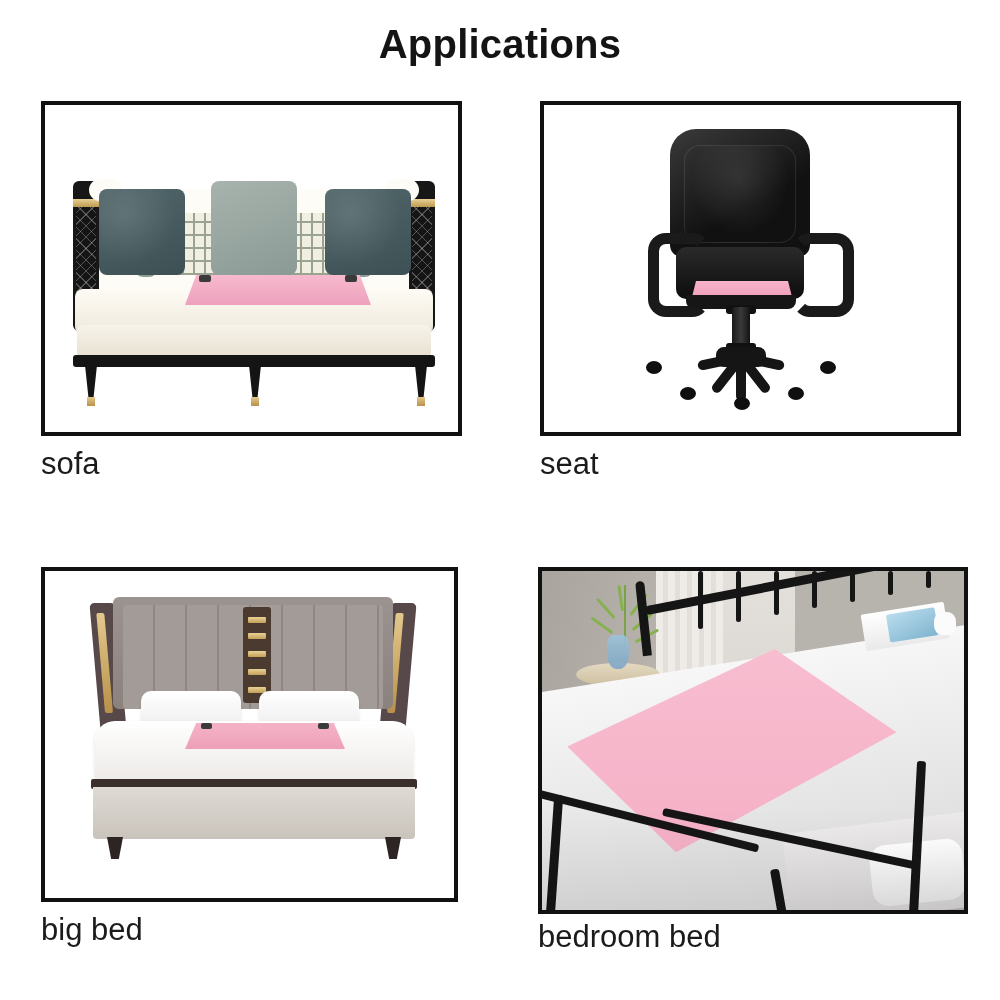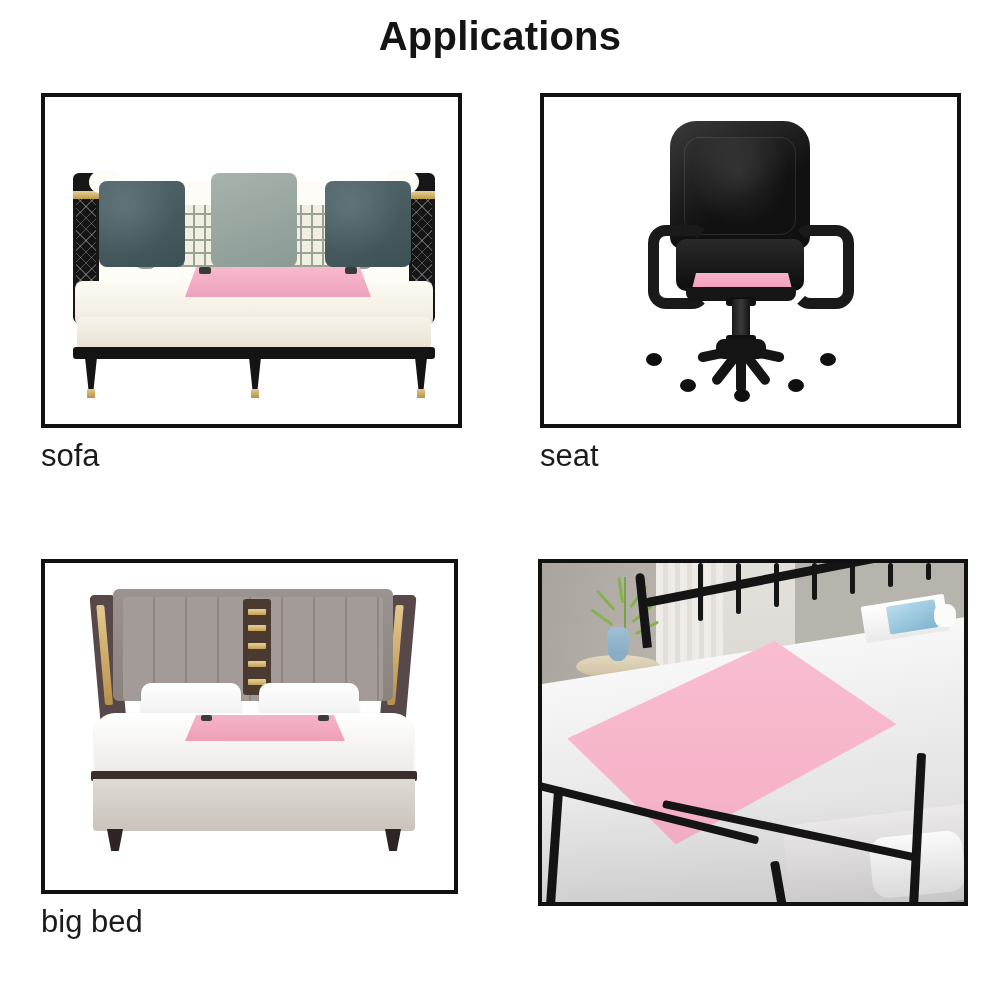"Applications" .page { margin-top: none -> 8px }
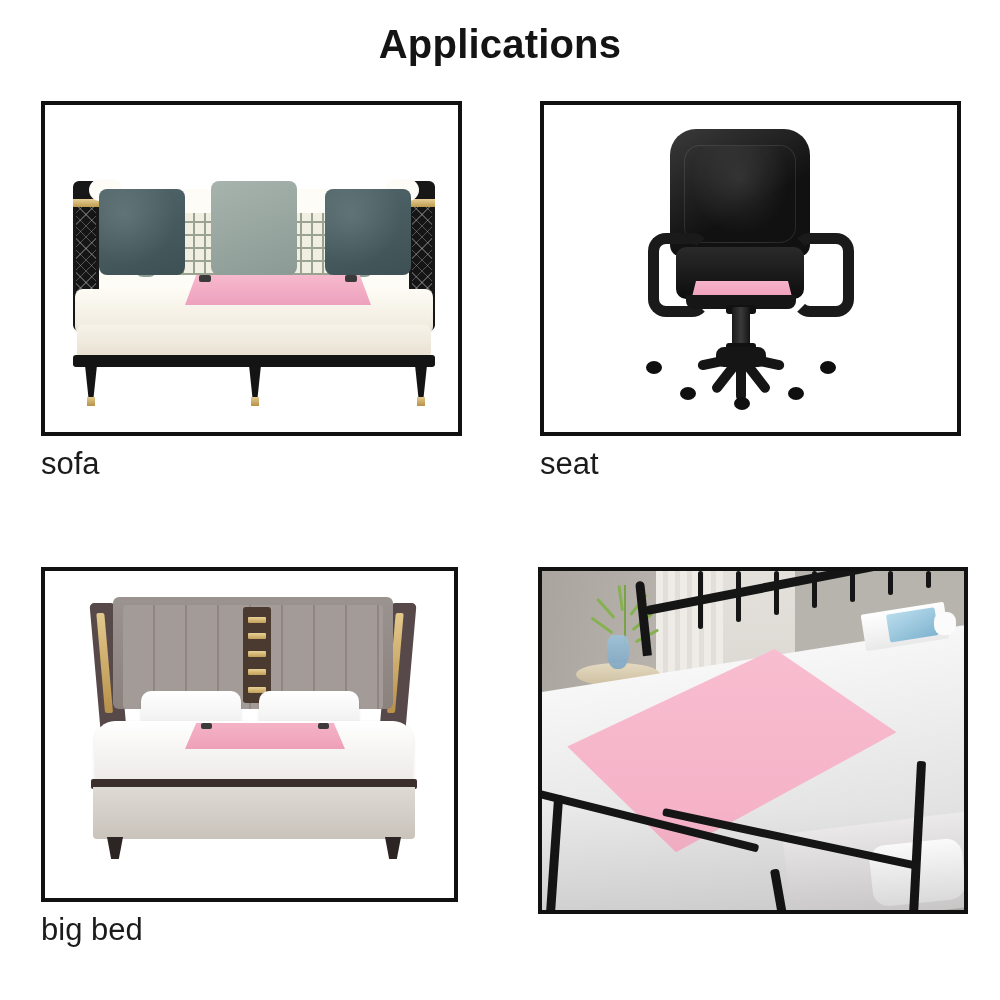"bedroom bed" div.caption { html: none -> <div>bedroom bed</div> }
